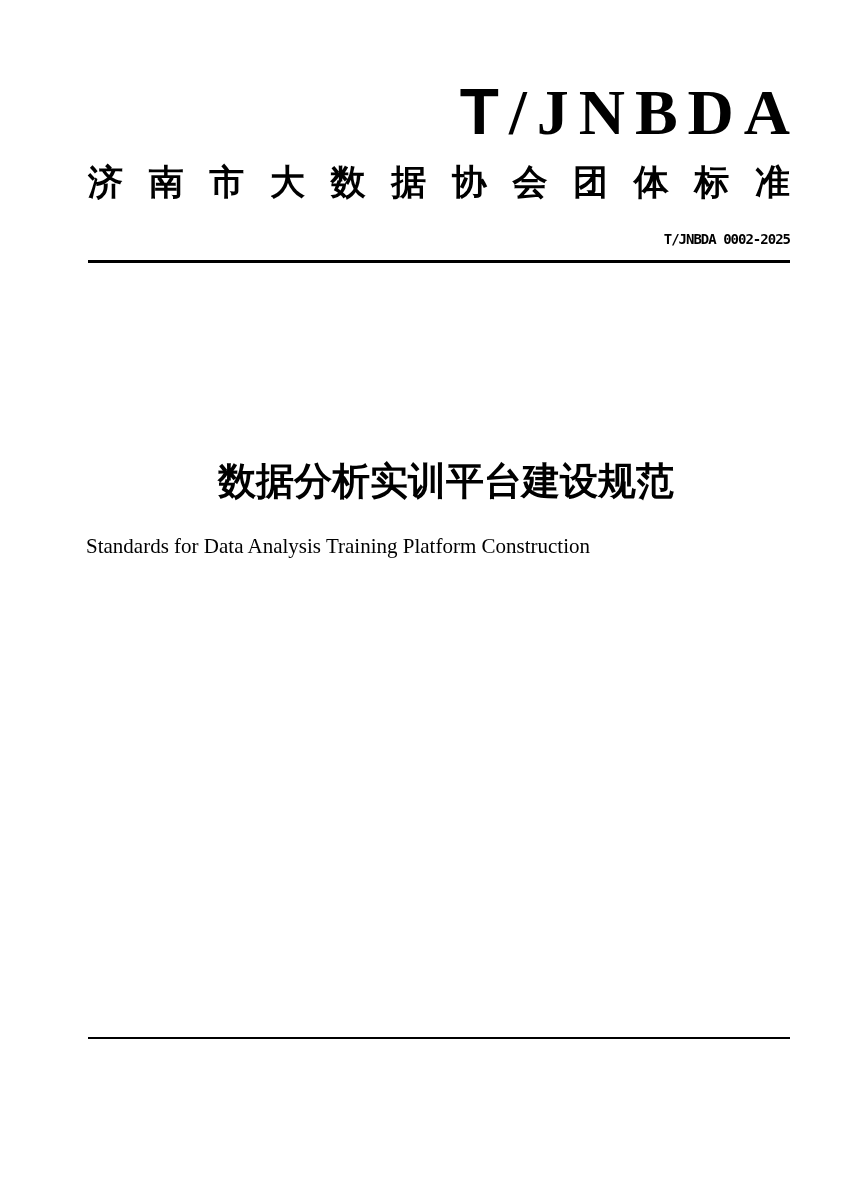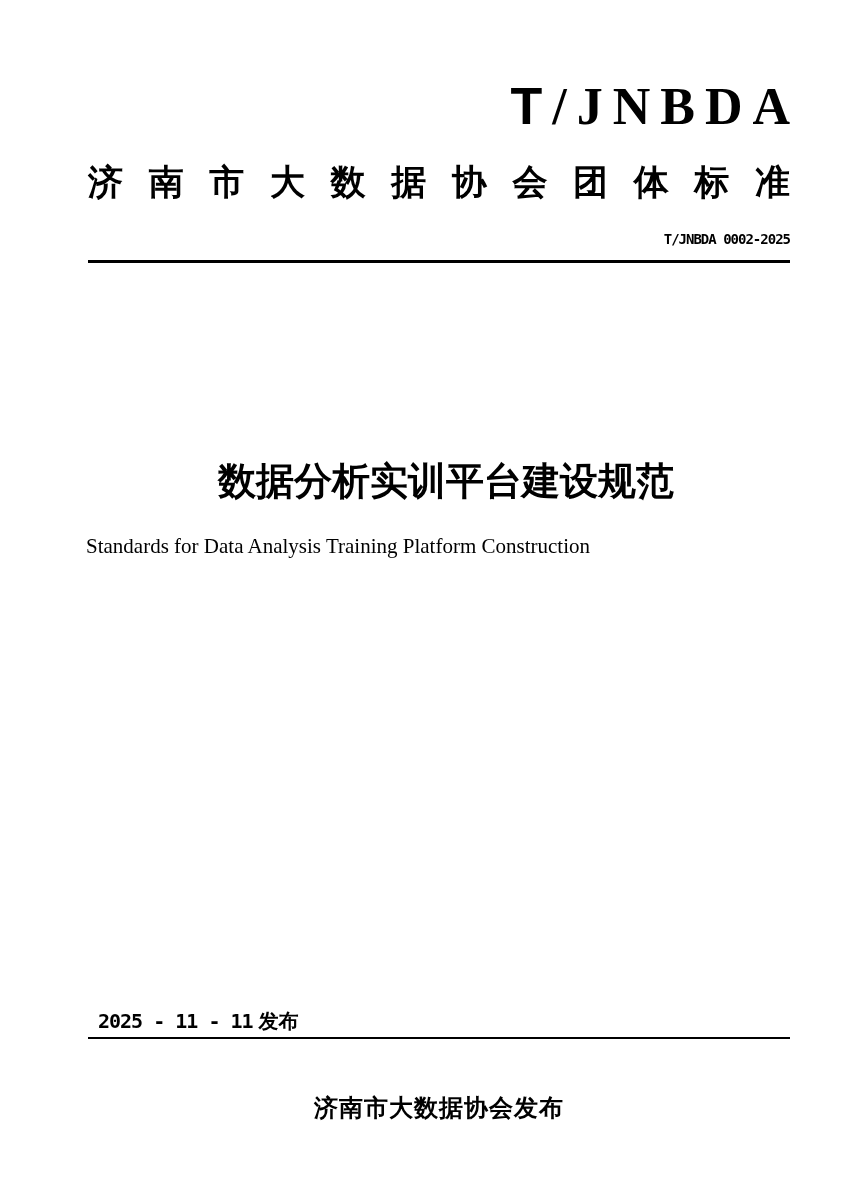"T/JNBDA" .logo { font-size: 52px -> 64px }
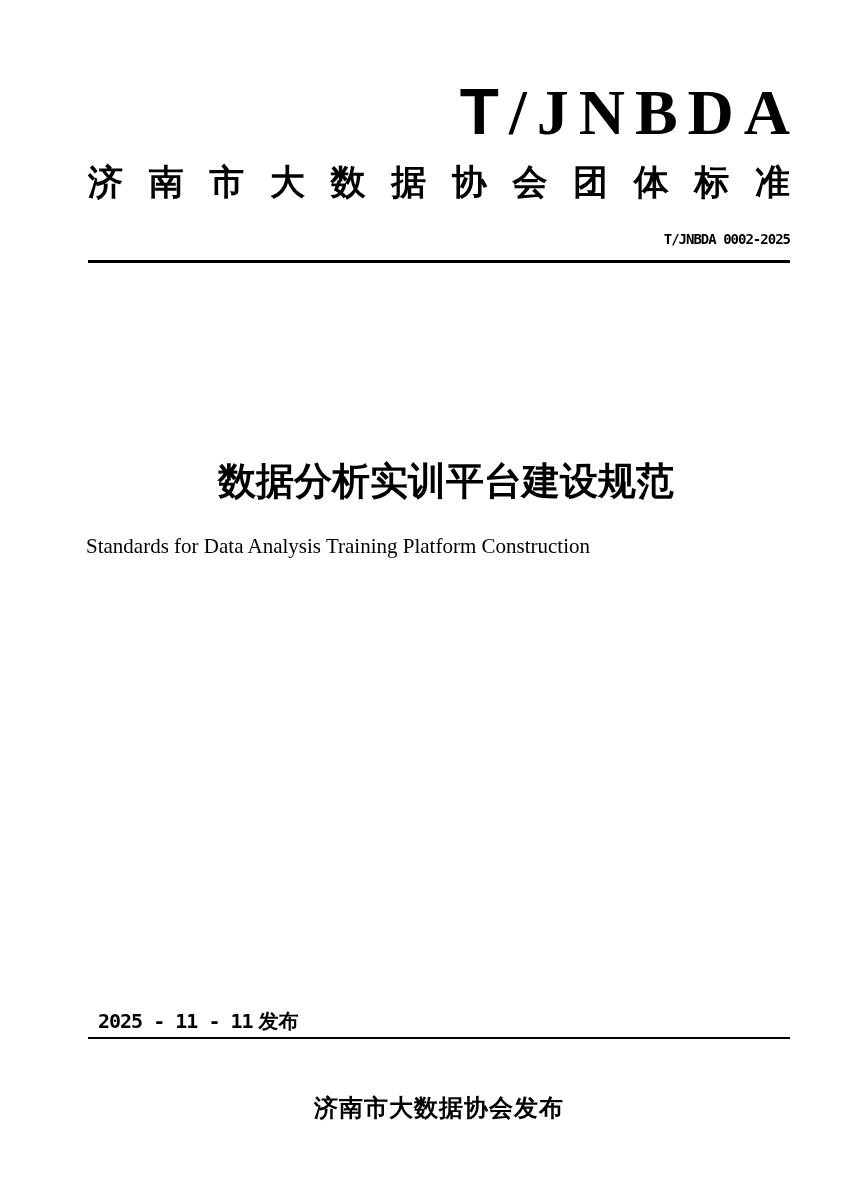"2025 - 11 - 11" span.date-left { html: <span> <span>2025 - 11 - 11</span><span>发布</span> </span> -> none }
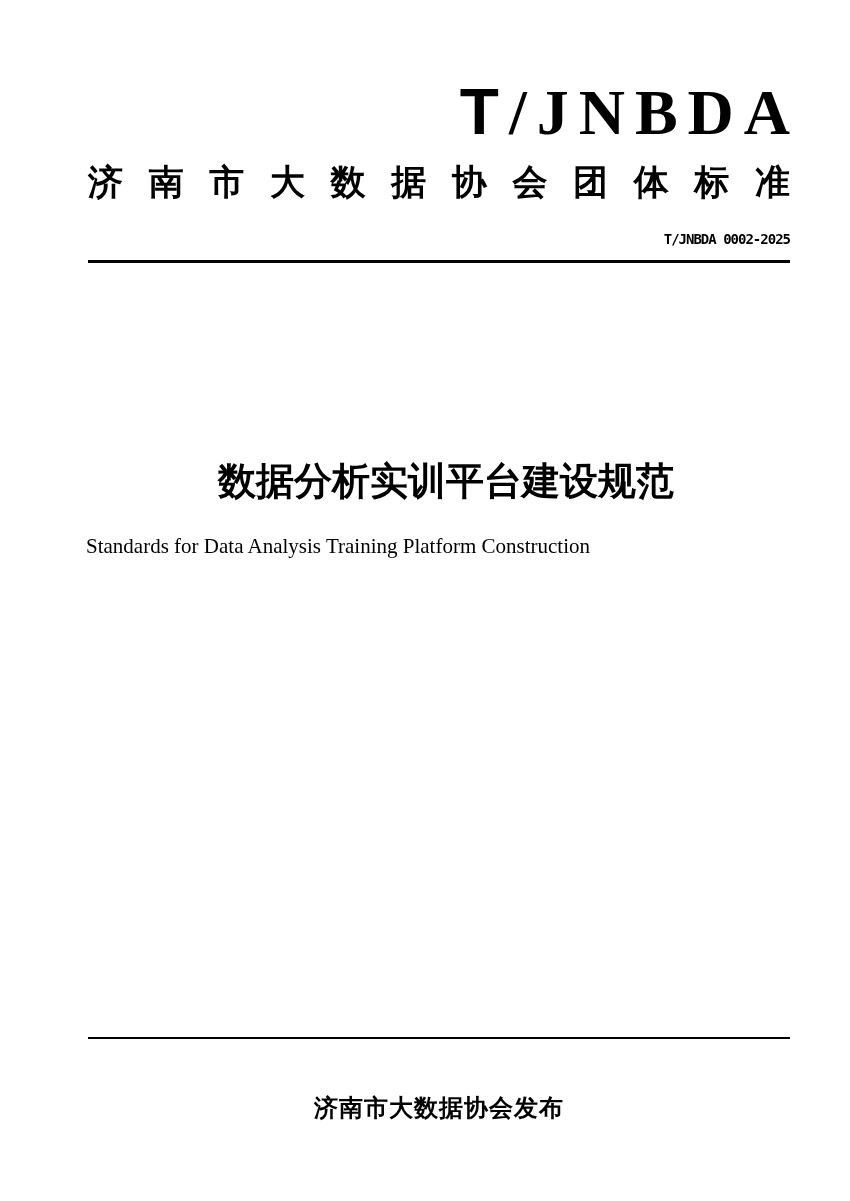"济南市大数据协会发布" div.publisher { html: <div>济南市大数据协会发布</div> -> none }
